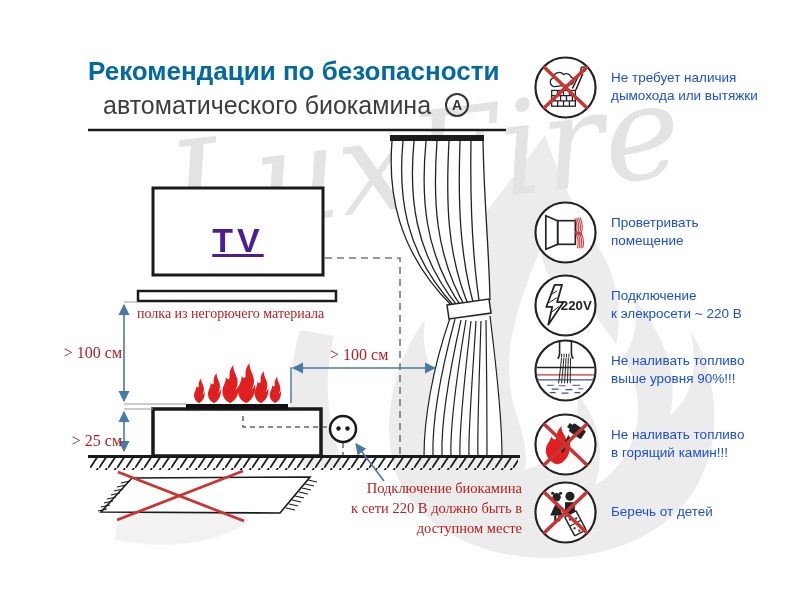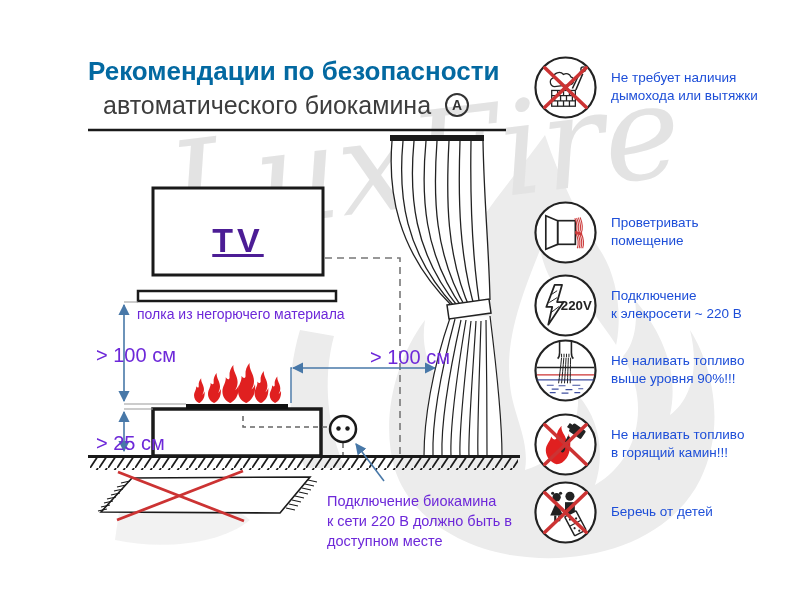"полка из негорючего материала" .dlabel { color: #6d28d9 -> #b91c1c; font-family: none -> Liberation Serif, serif }
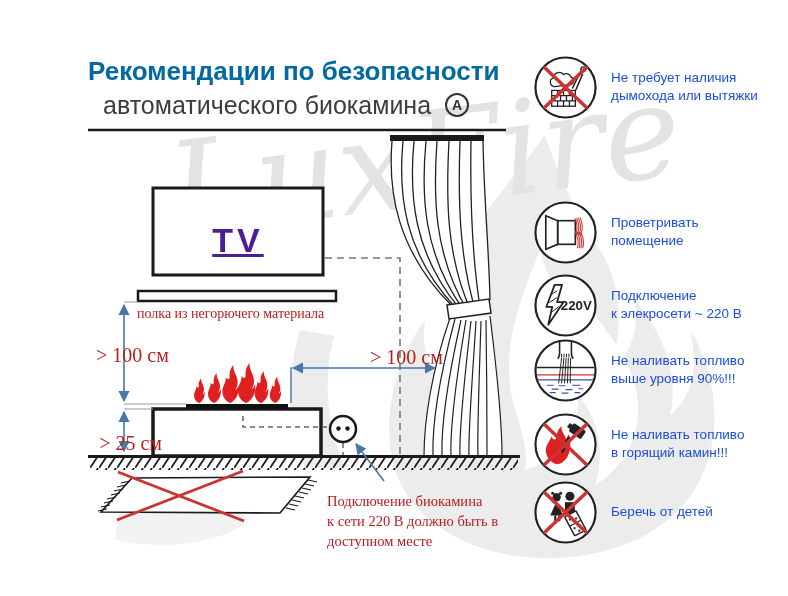"> 100 см" .dim { font-size: 20px -> 16px; margin-left: 40px -> none }
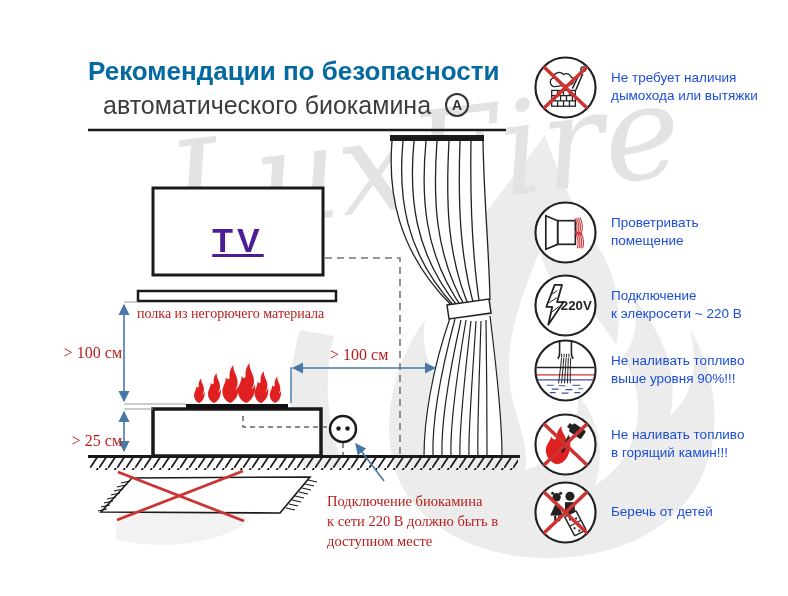"Подключение биокамина" .outlet-note { text-align: none -> right; top: 491px -> 478px }
